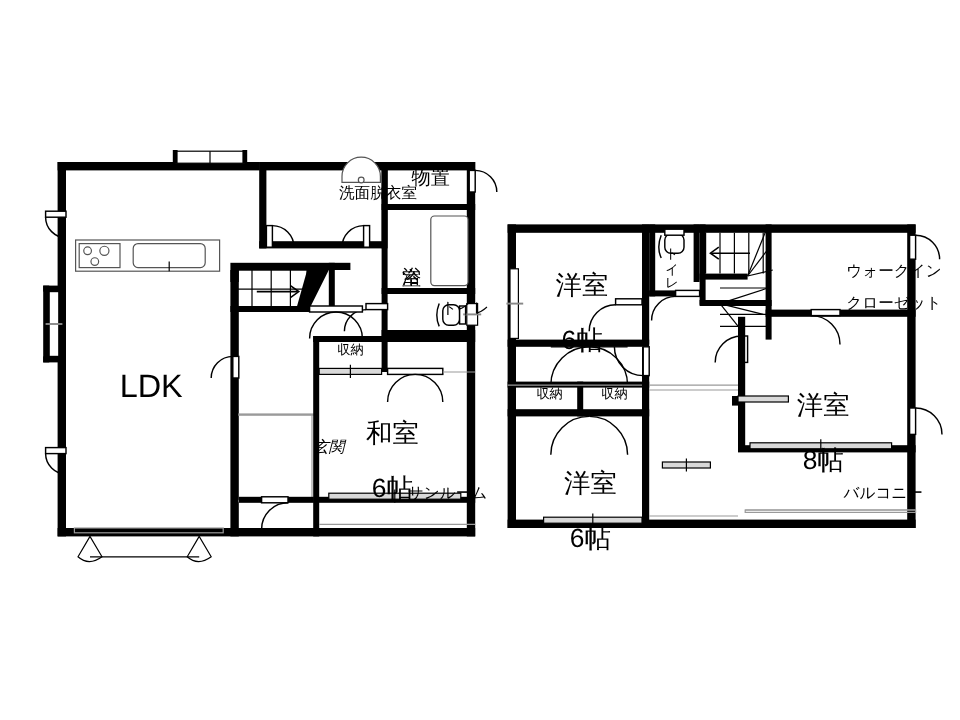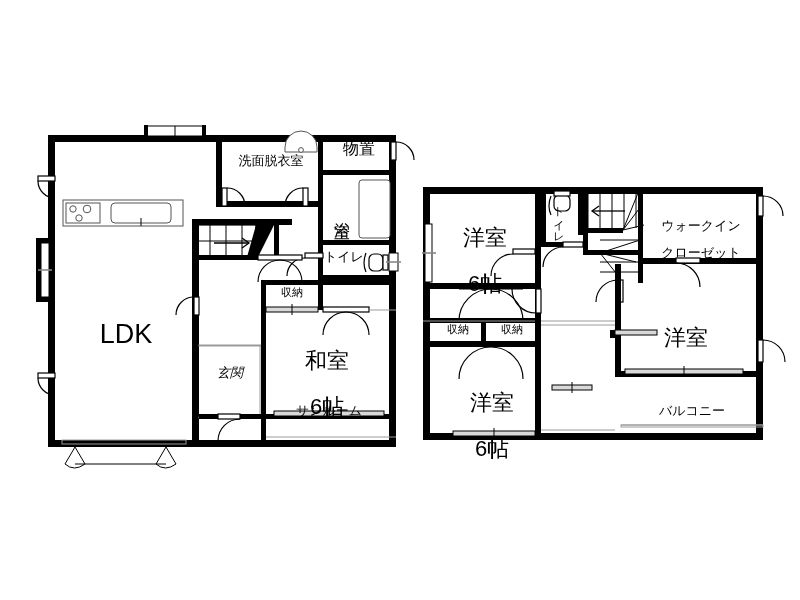"洗面脱衣室" .lbl-sm { margin-left: none -> 44px }
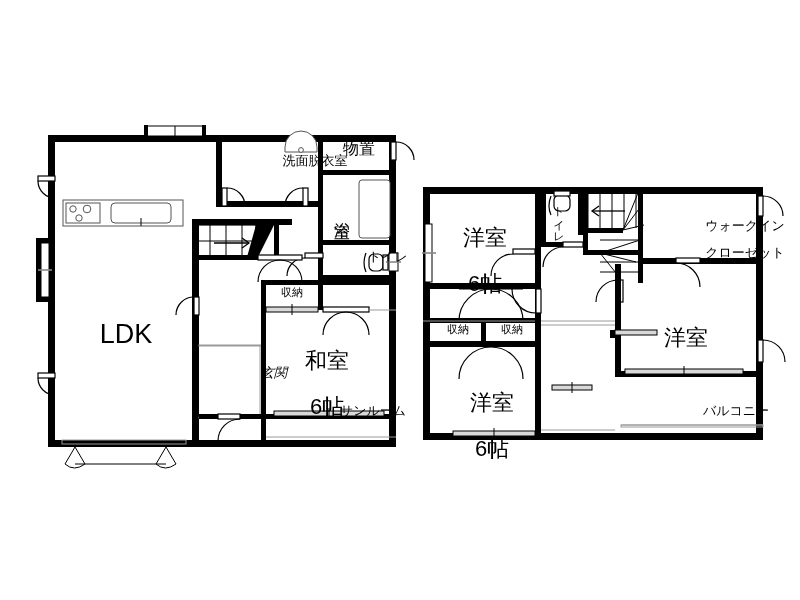"LDK" div.room-label { top: 292px -> 280px }
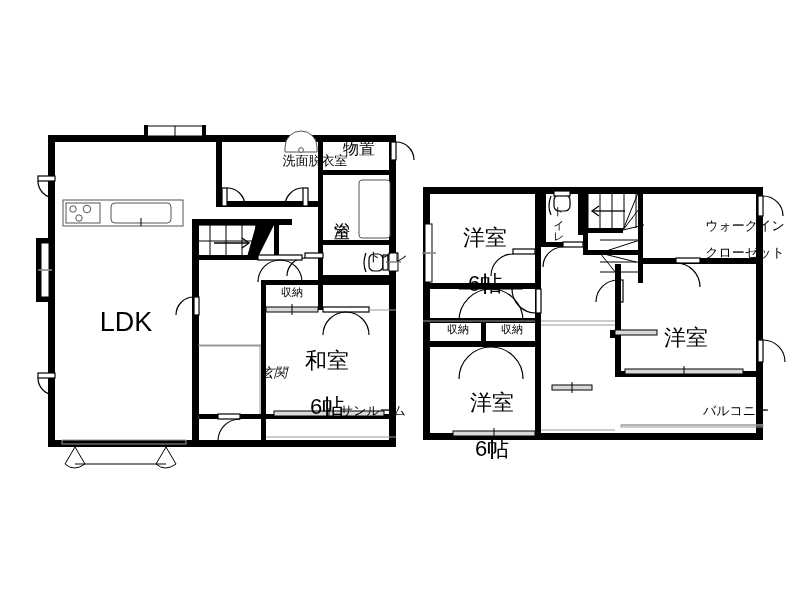"8帖" div { html: none -> <div>8帖</div> }
